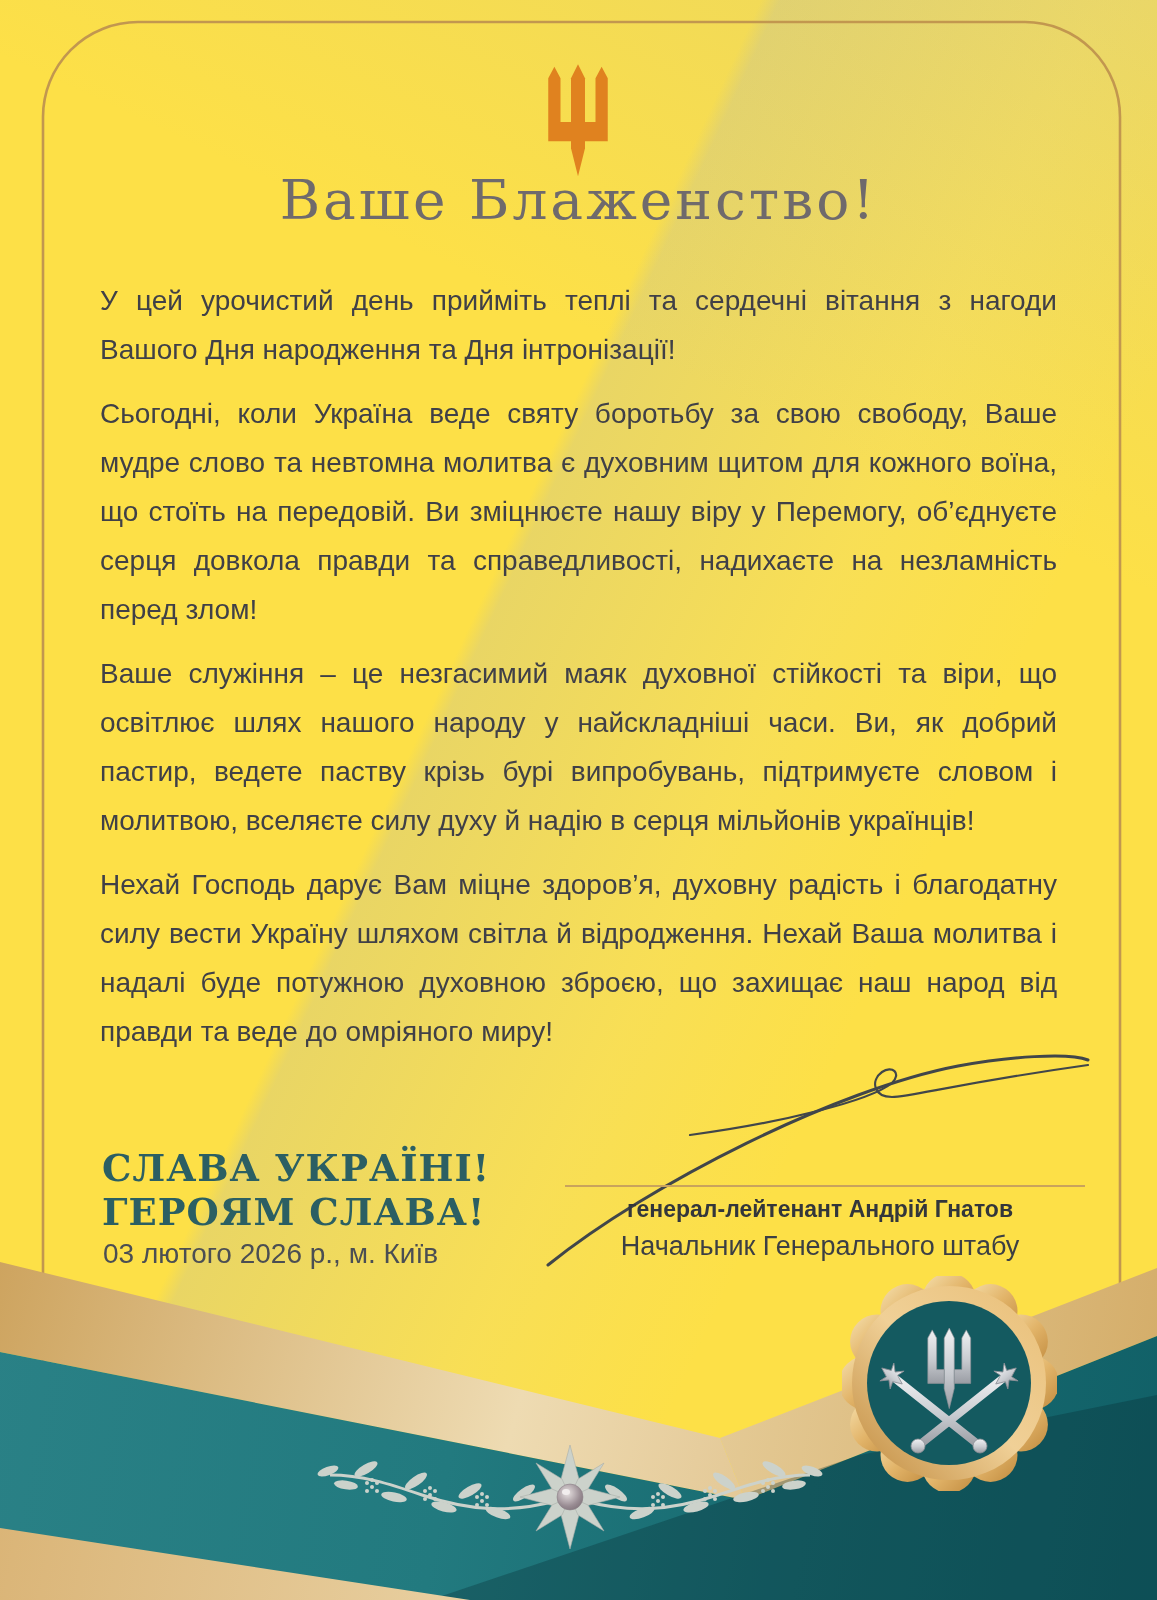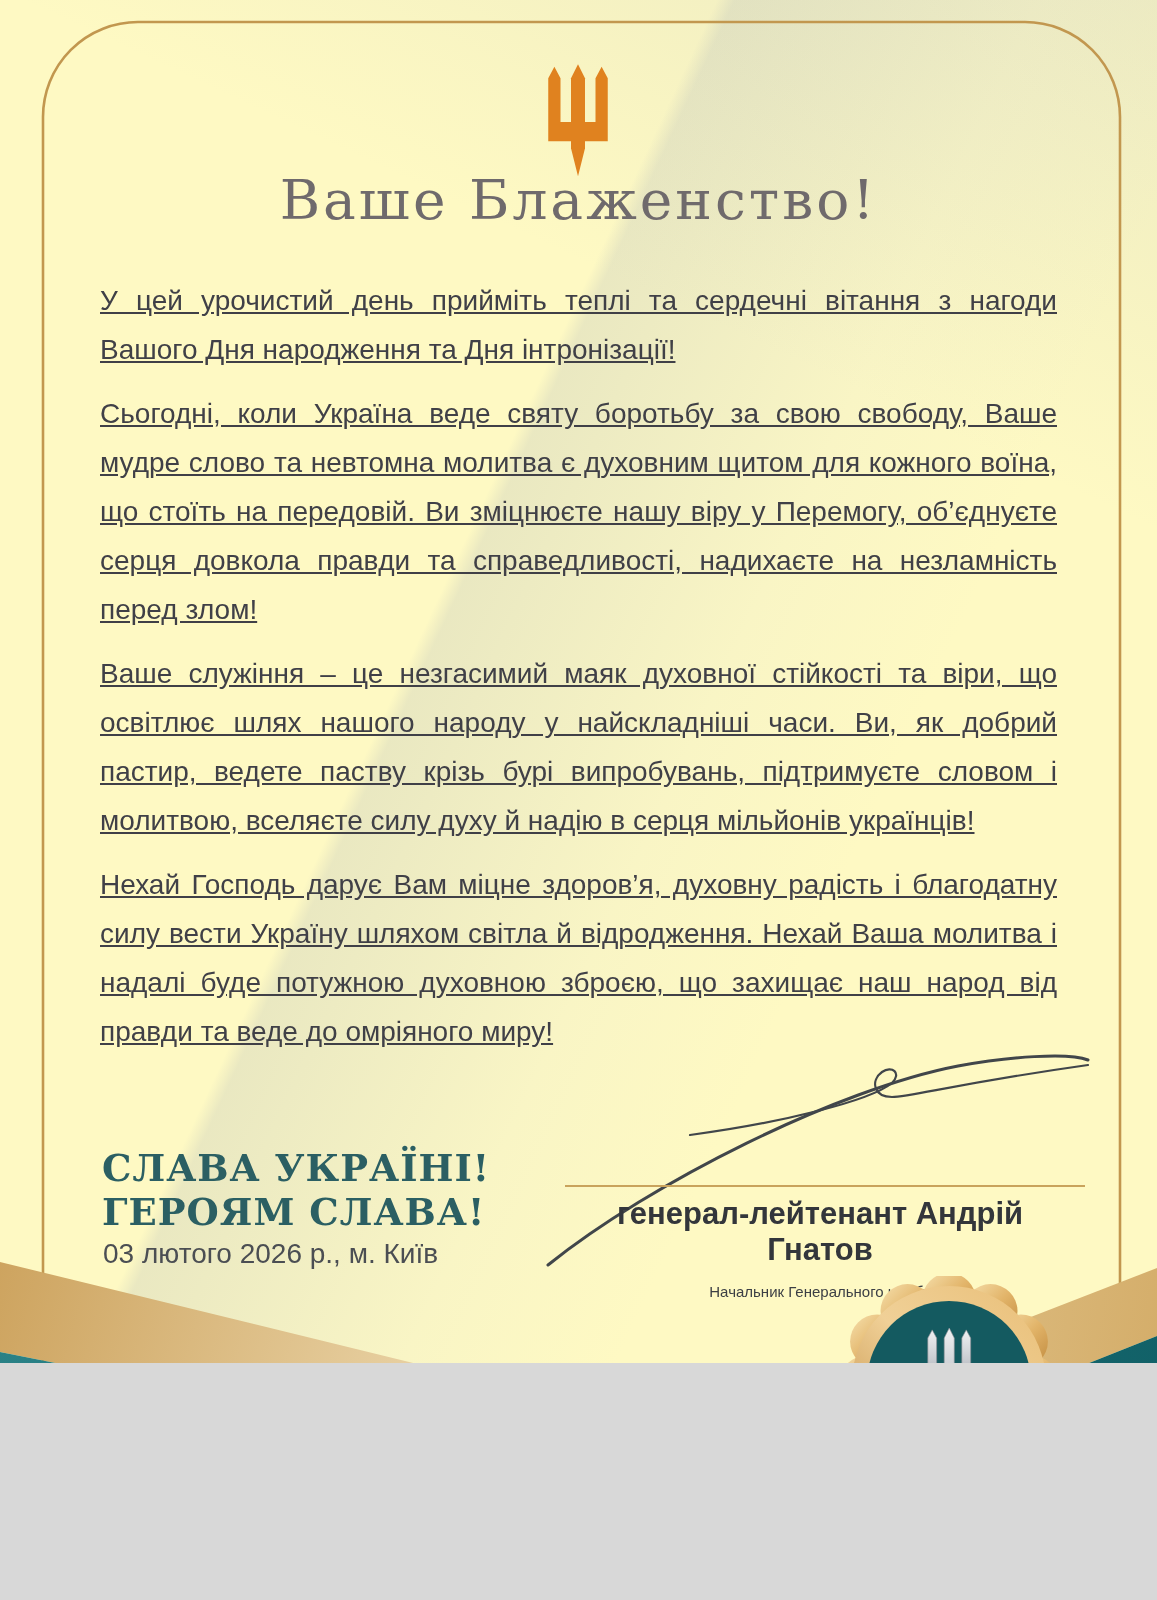"Ваше Блаженство!" .page { background: #fef9c3 -> #fde047; height: 1363px -> 1600px }
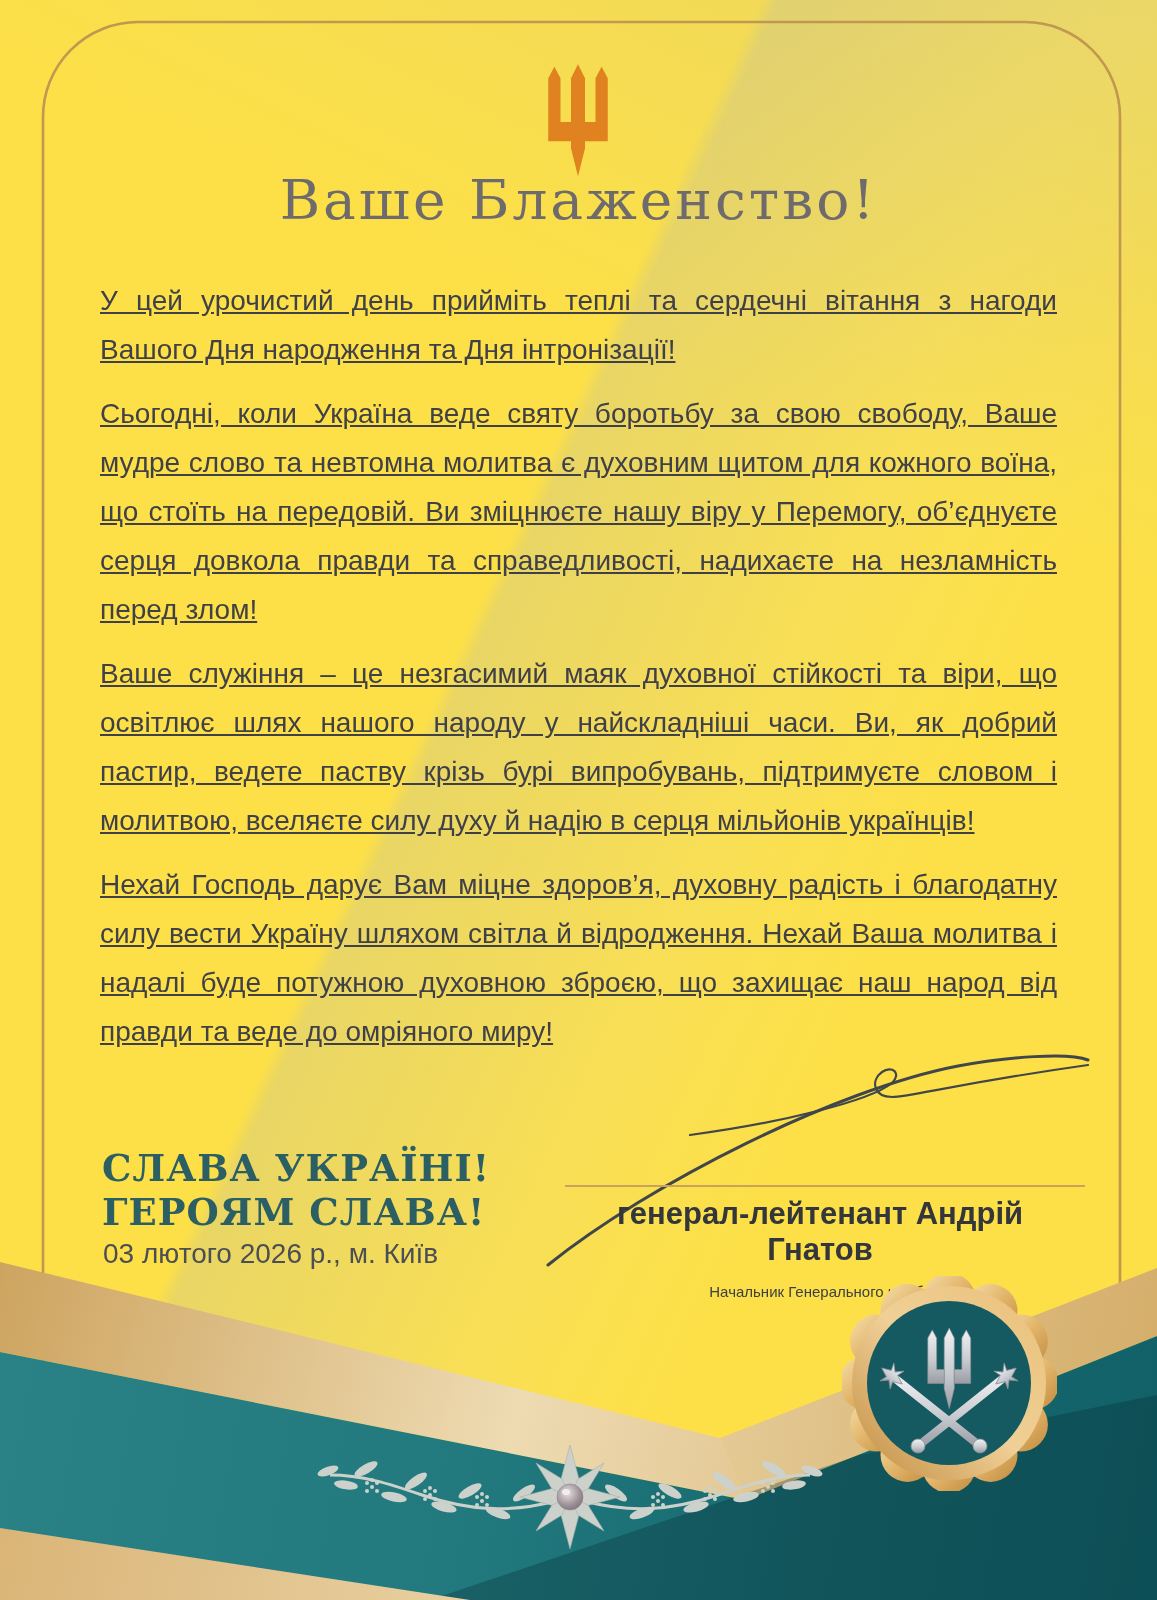"У цей урочистий день прийміть" .body-text p { text-decoration: underline -> none }
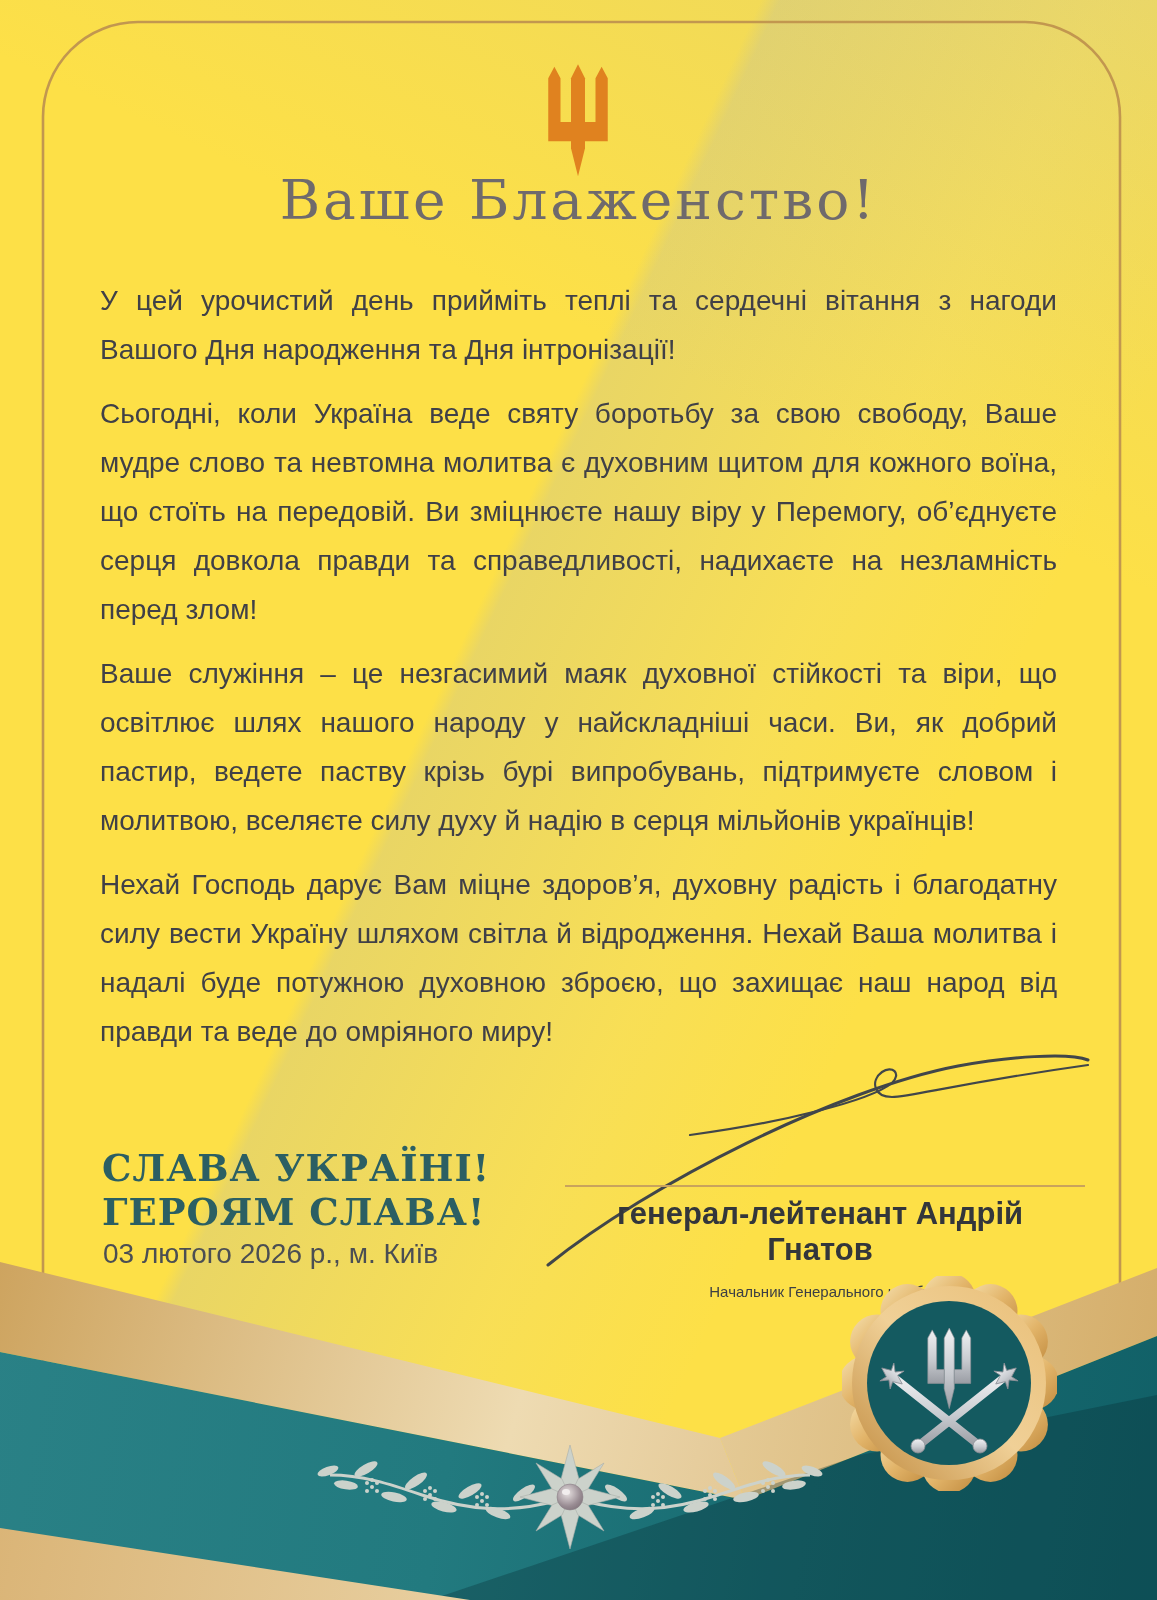"генерал-лейтенант Андрій Гнатов" .sig-name { font-size: 31px -> 23px }
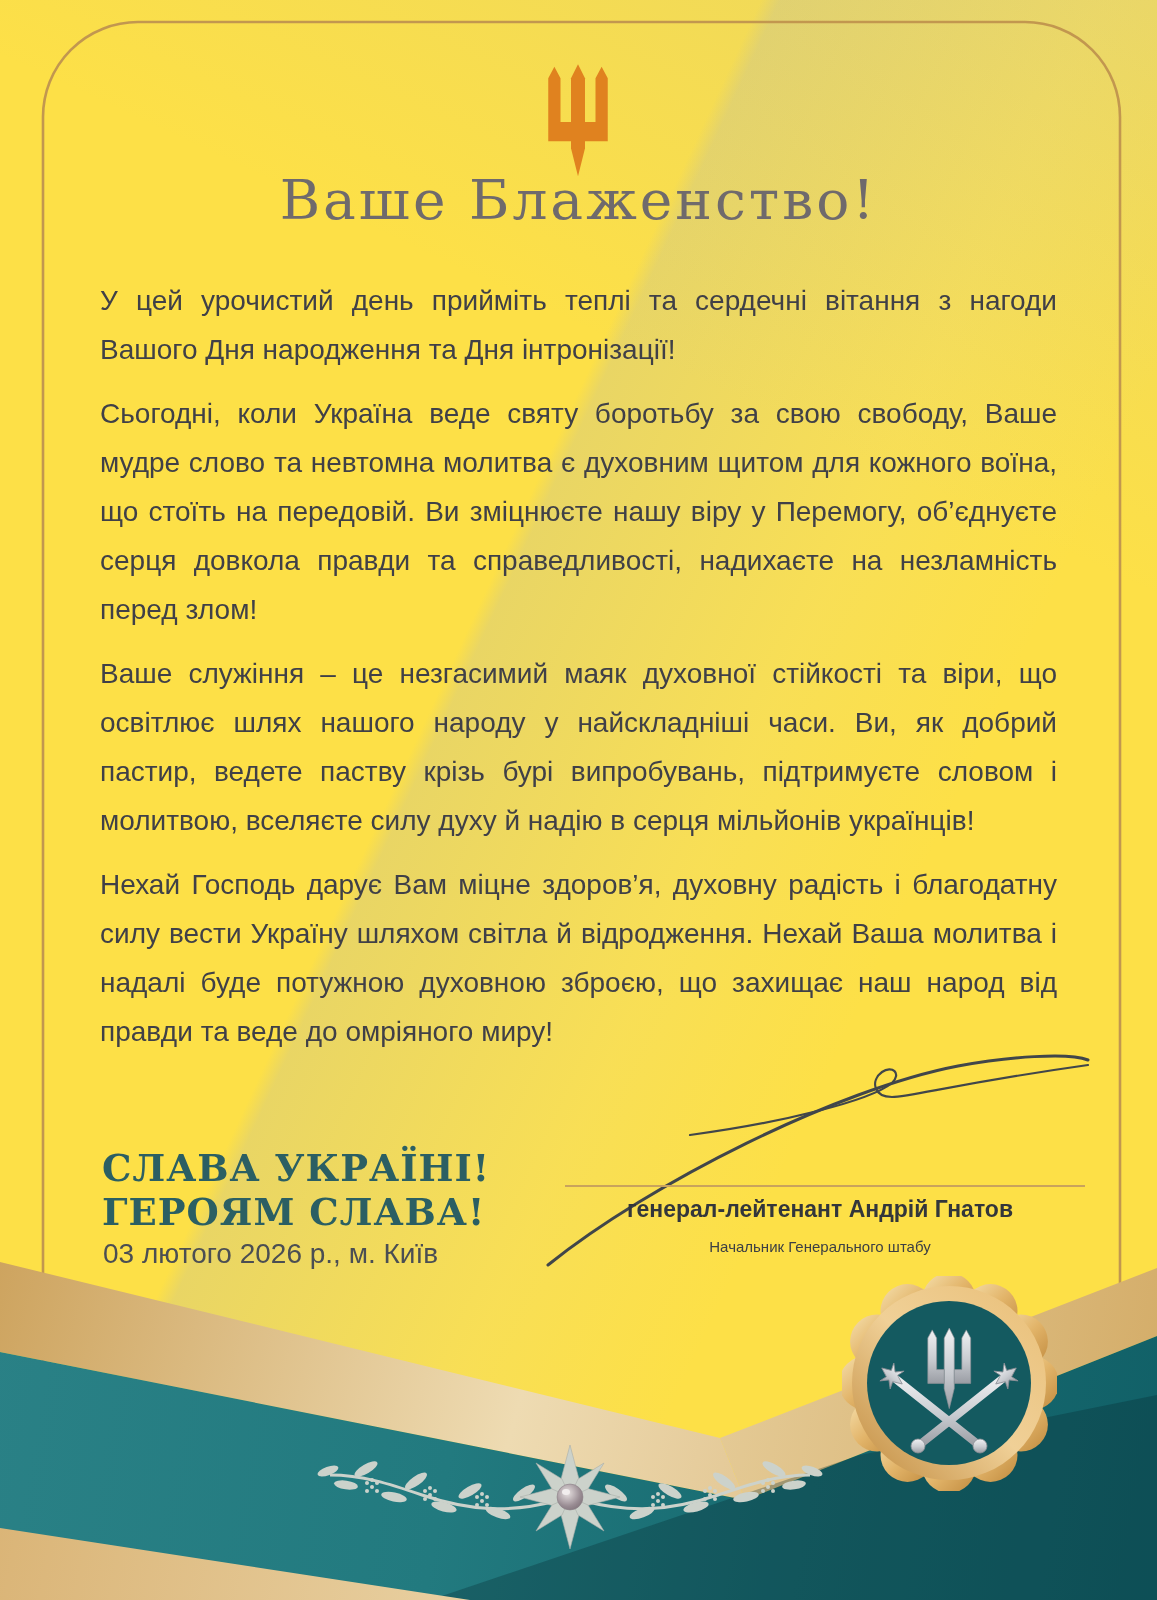"Начальник Генерального штабу" .sig-role { font-size: 15px -> 27px }
